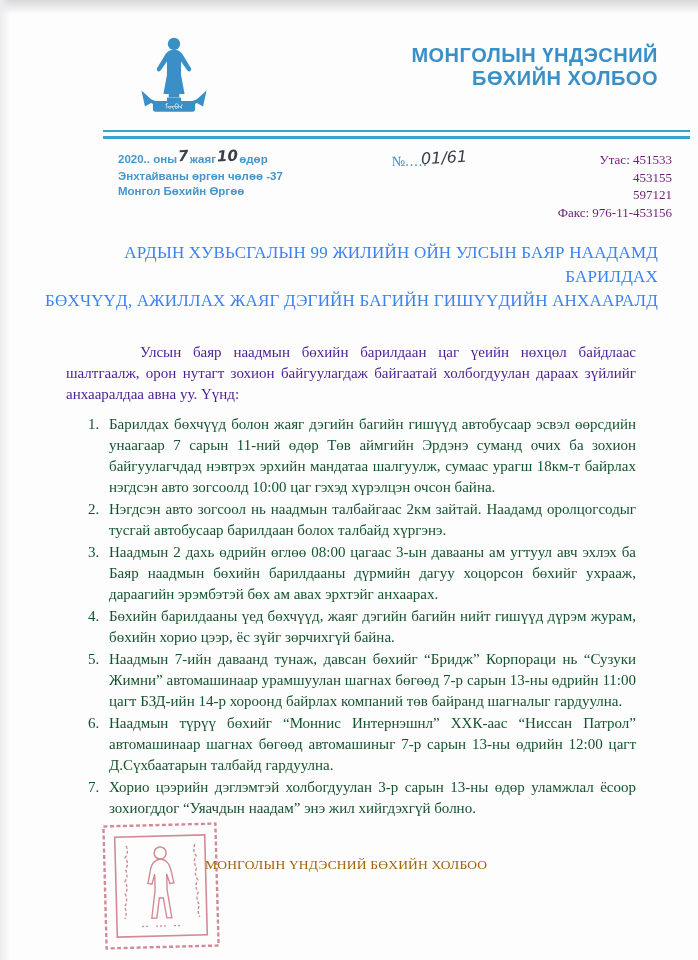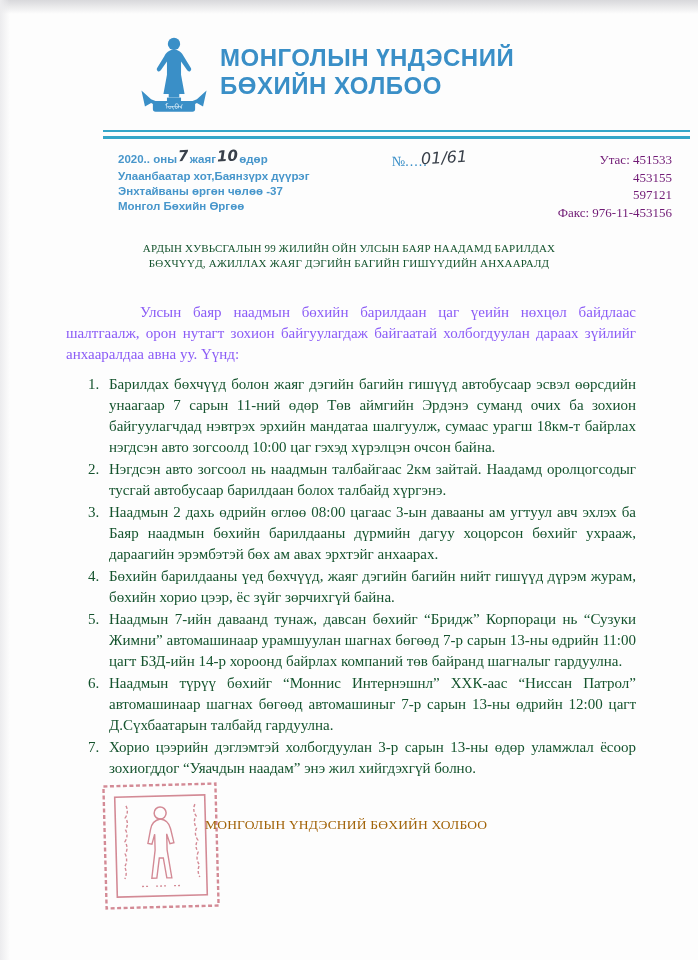"МОНГОЛЫН ҮНДЭСНИЙ" .org-title { font-size: 24px -> 20px; text-align: left -> right }
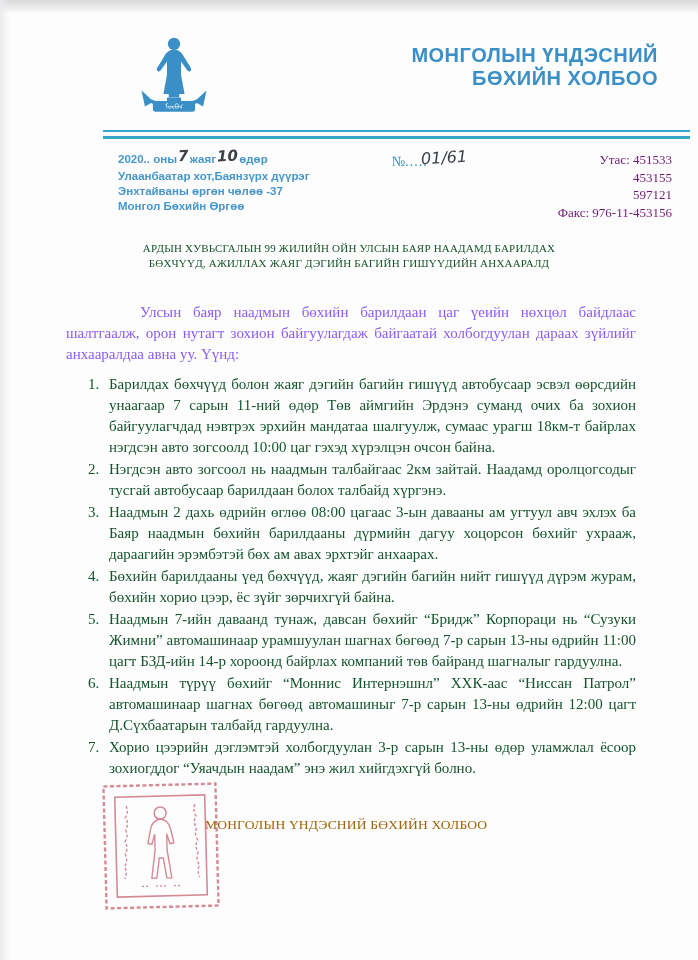"Улаанбаатар хот,Баянзүрх дүүрэг" div { html: <div>Улаанбаатар хот,Баянзүрх дүүрэг</div> -> none }
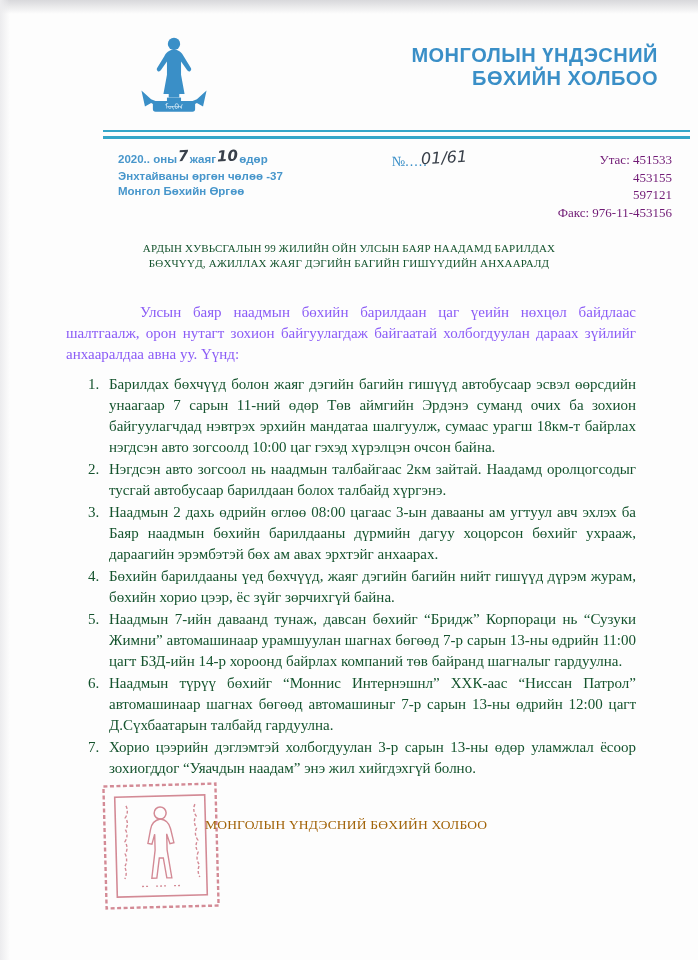"АРДЫН ХУВЬСГАЛЫН 99 ЖИЛИЙН ОЙН" .doc-title { color: #14532d -> #3b82f6; font-size: 11px -> 17px; text-align: center -> right }
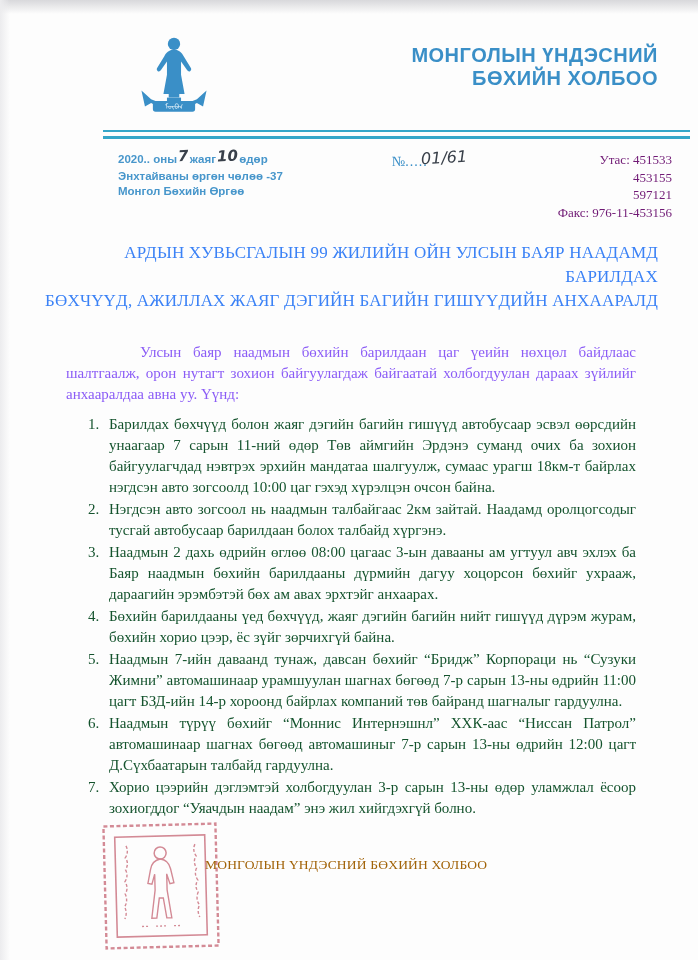"Улсын баяр наадмын бөхийн барилдаан" .intro { color: #8b5cf6 -> #4c1d95 }
